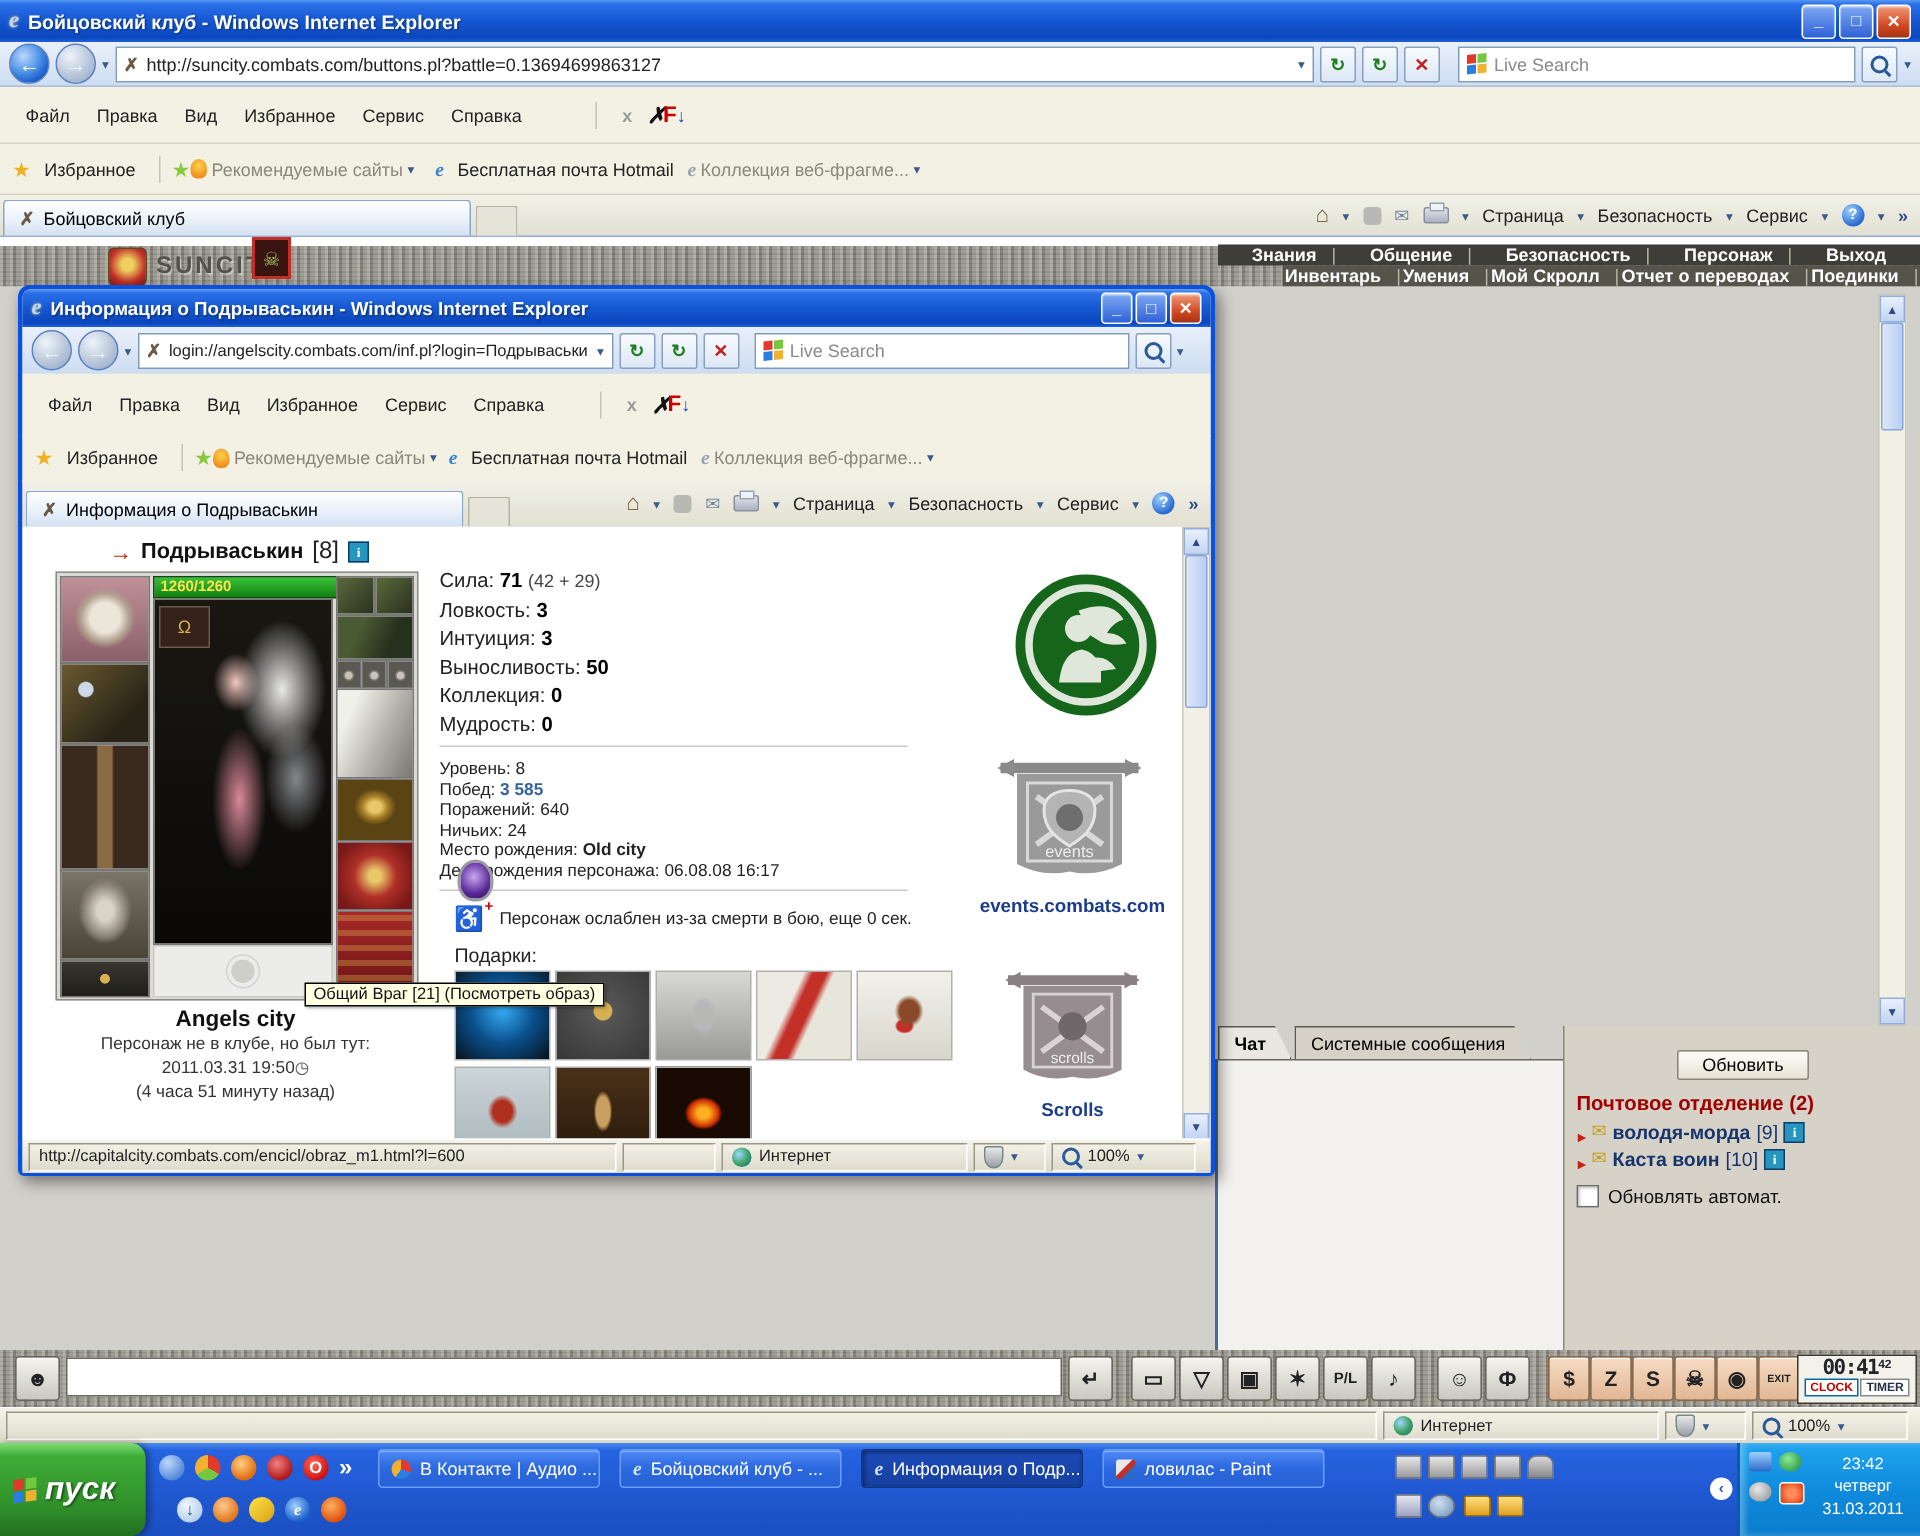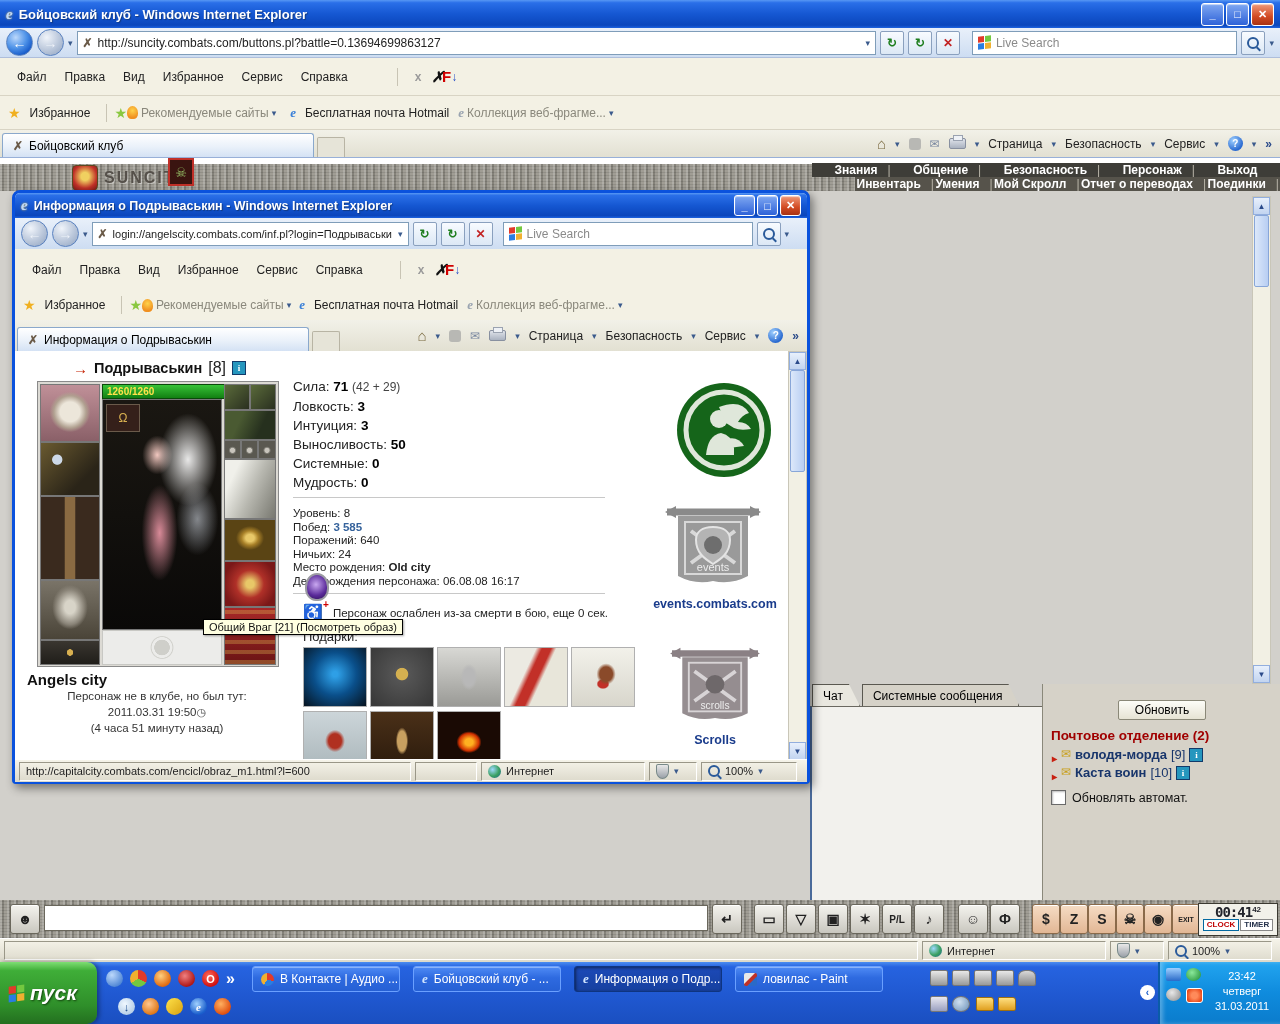"Системные:" span { text: Системные -> Коллекция }
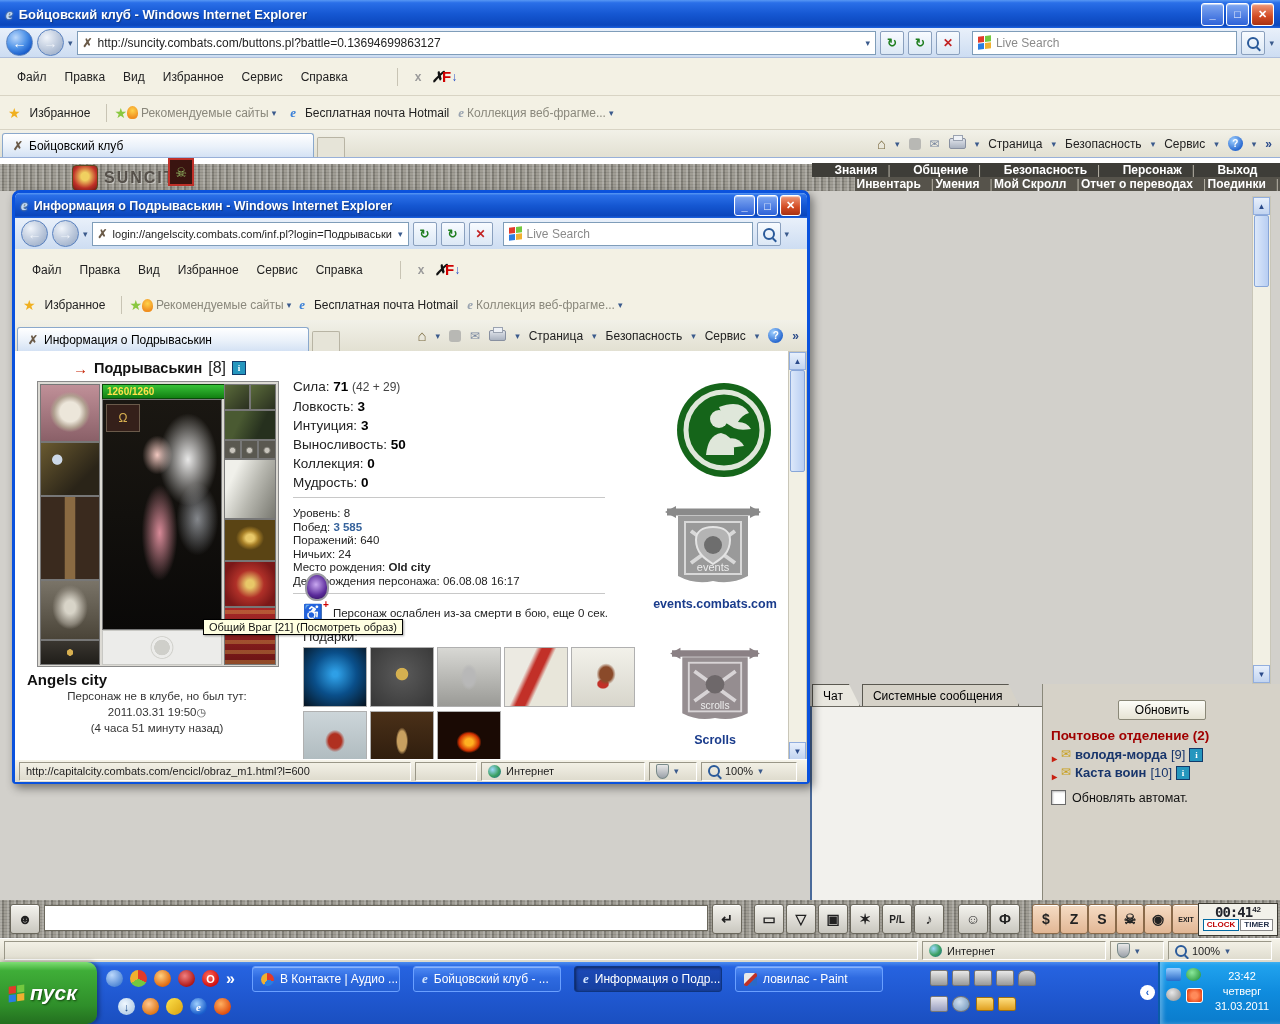"Общий Враг [21] (Посмотреть образ)" .tip { margin-top: none -> 36px }
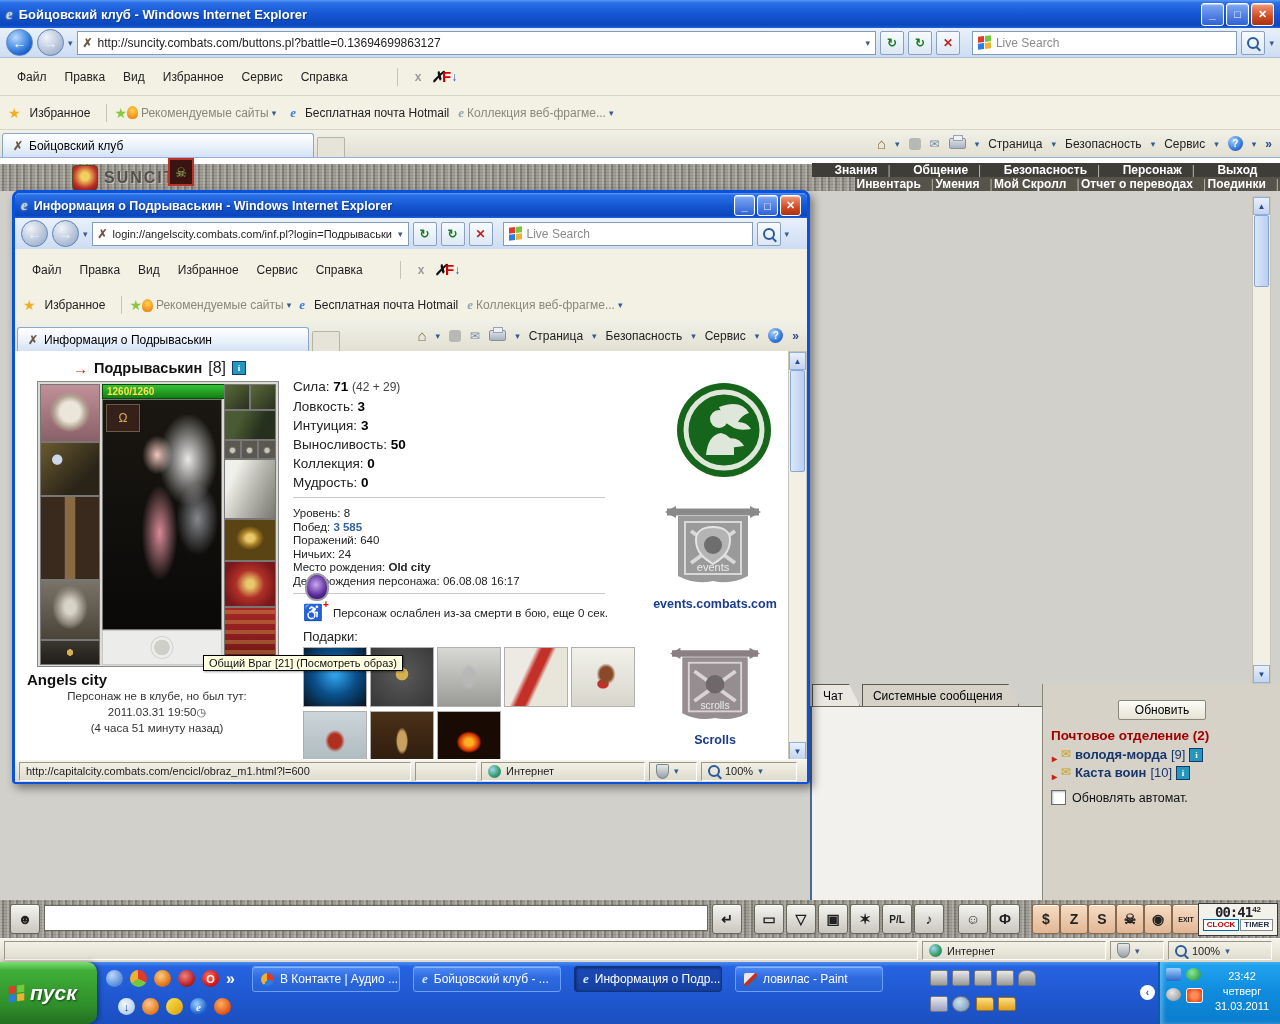"Angels city" .clubn { text-align: left -> center }
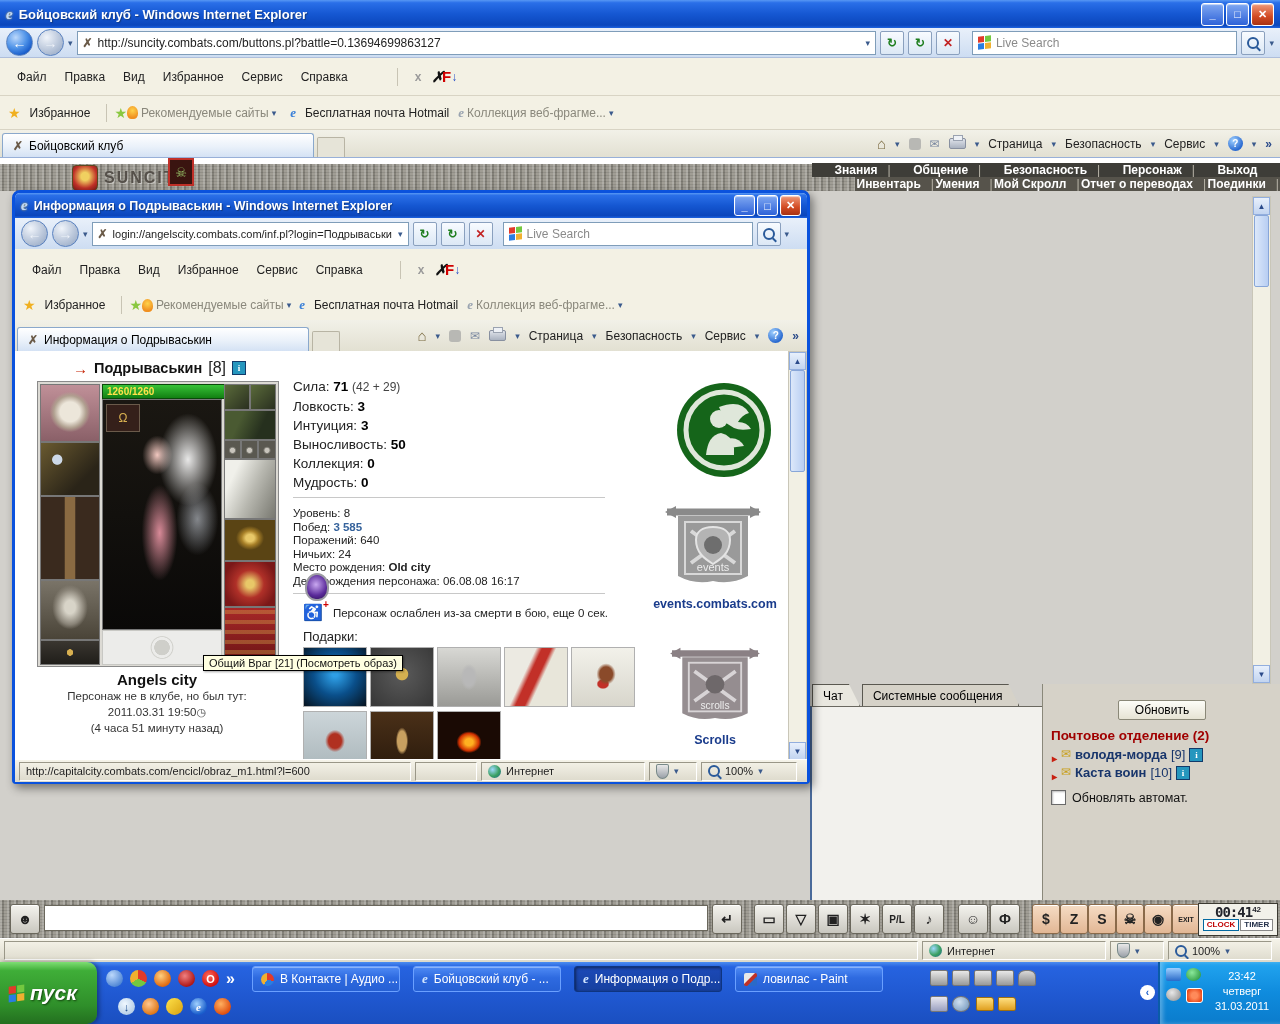"Чат" .ctab.on { font-weight: normal -> bold }
